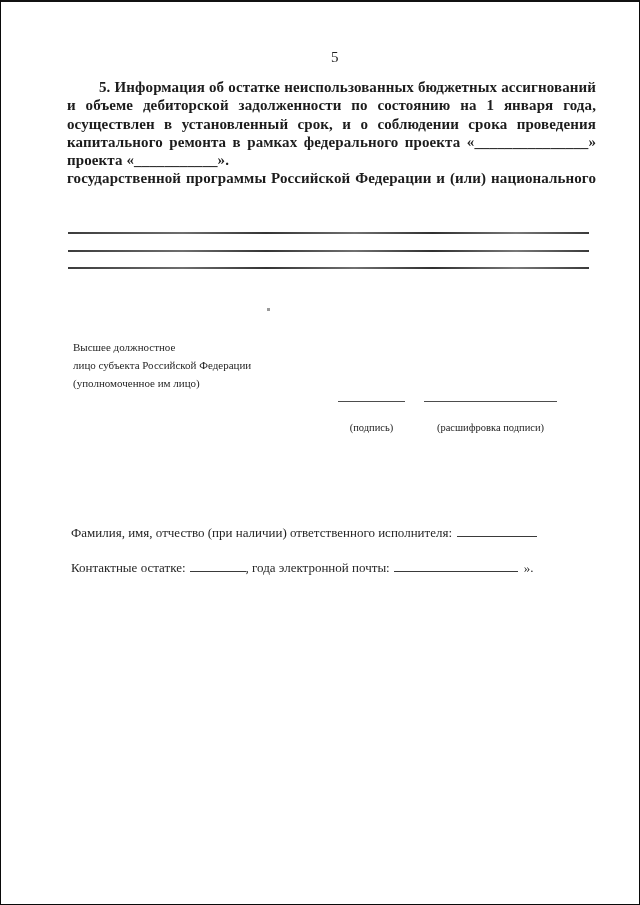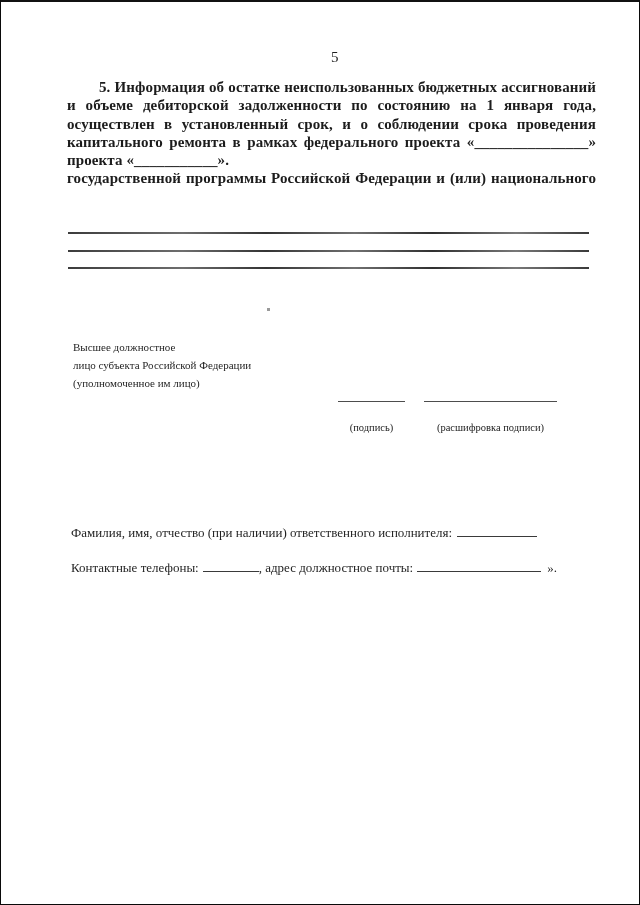"Контактные телефоны:" span { text: телефоны -> остатке }
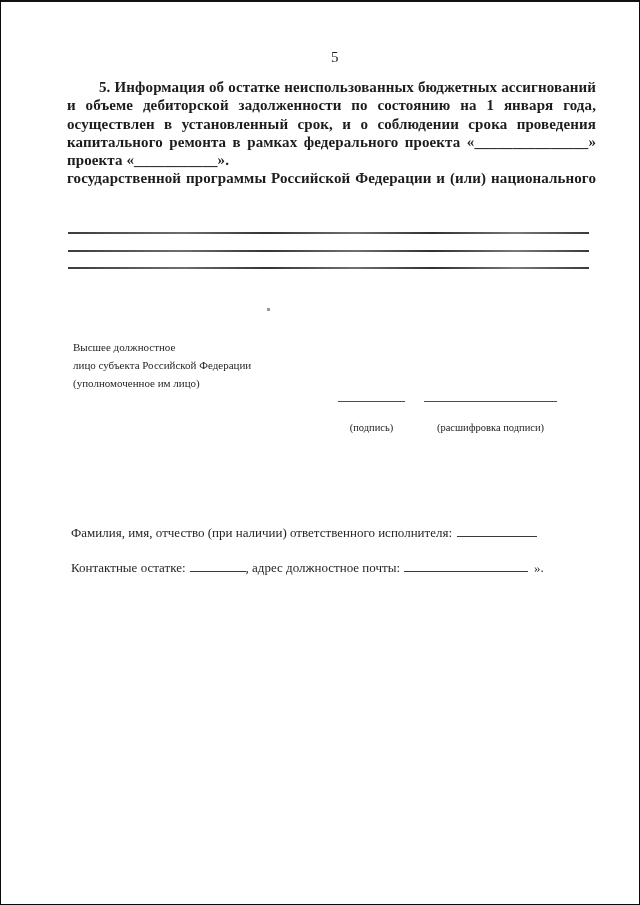", адрес должностное почты:" span { text: адрес должностное -> года электронной }
